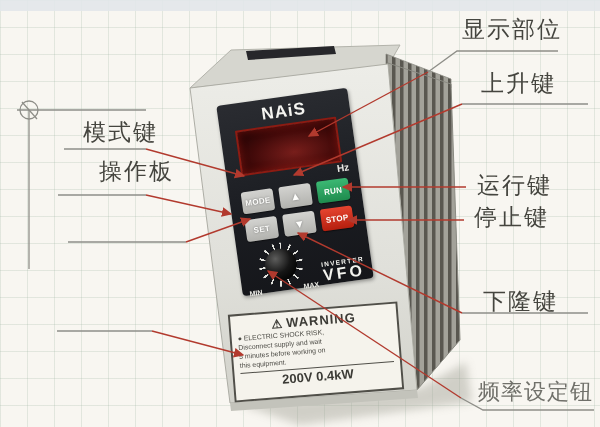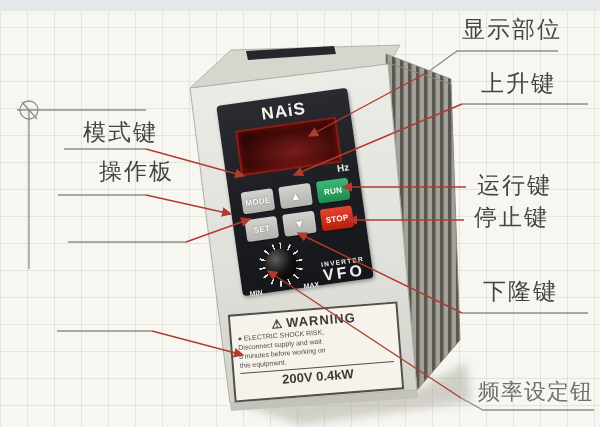"下隆键" div.lbl { top: 279px -> 289px }
